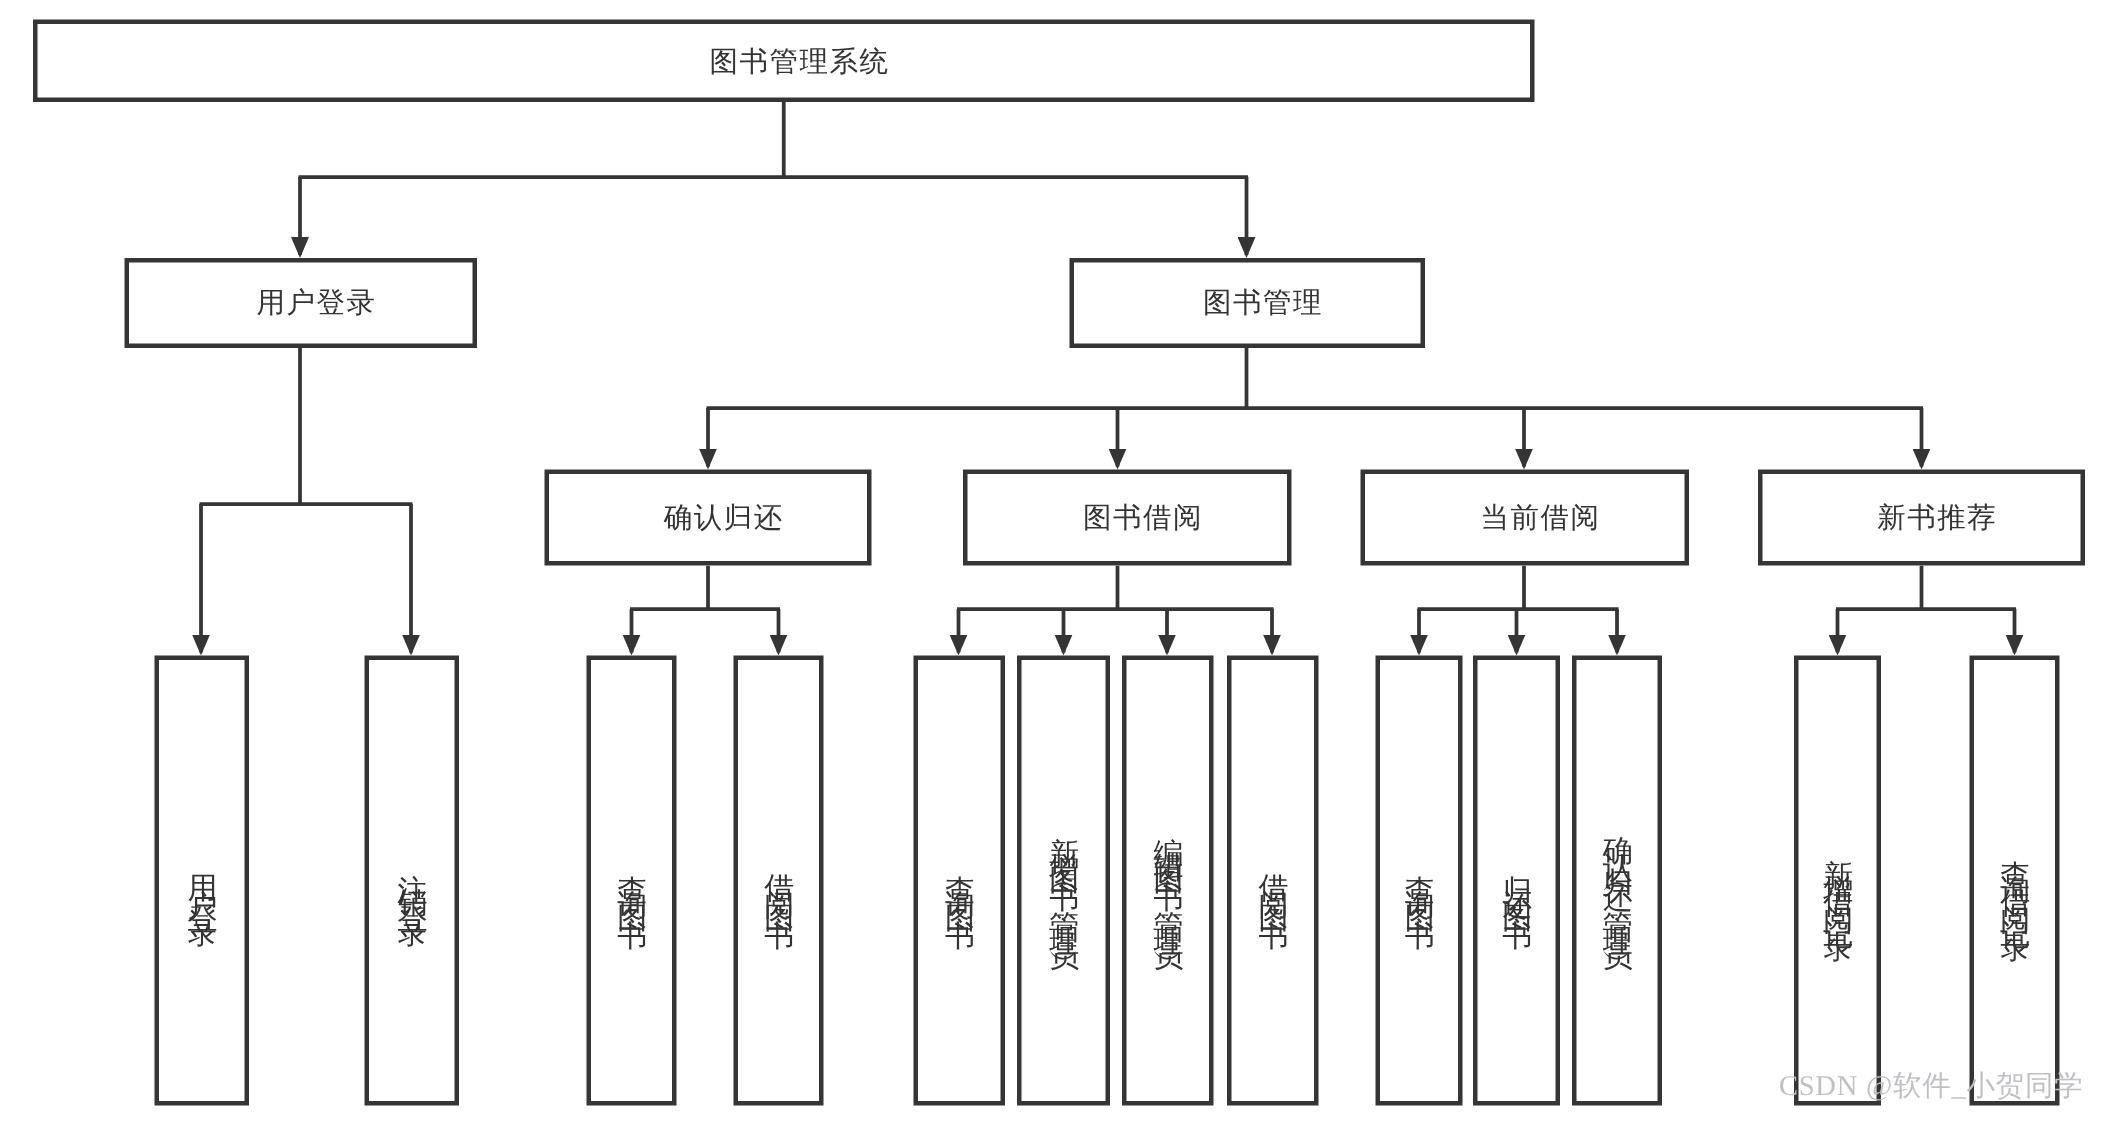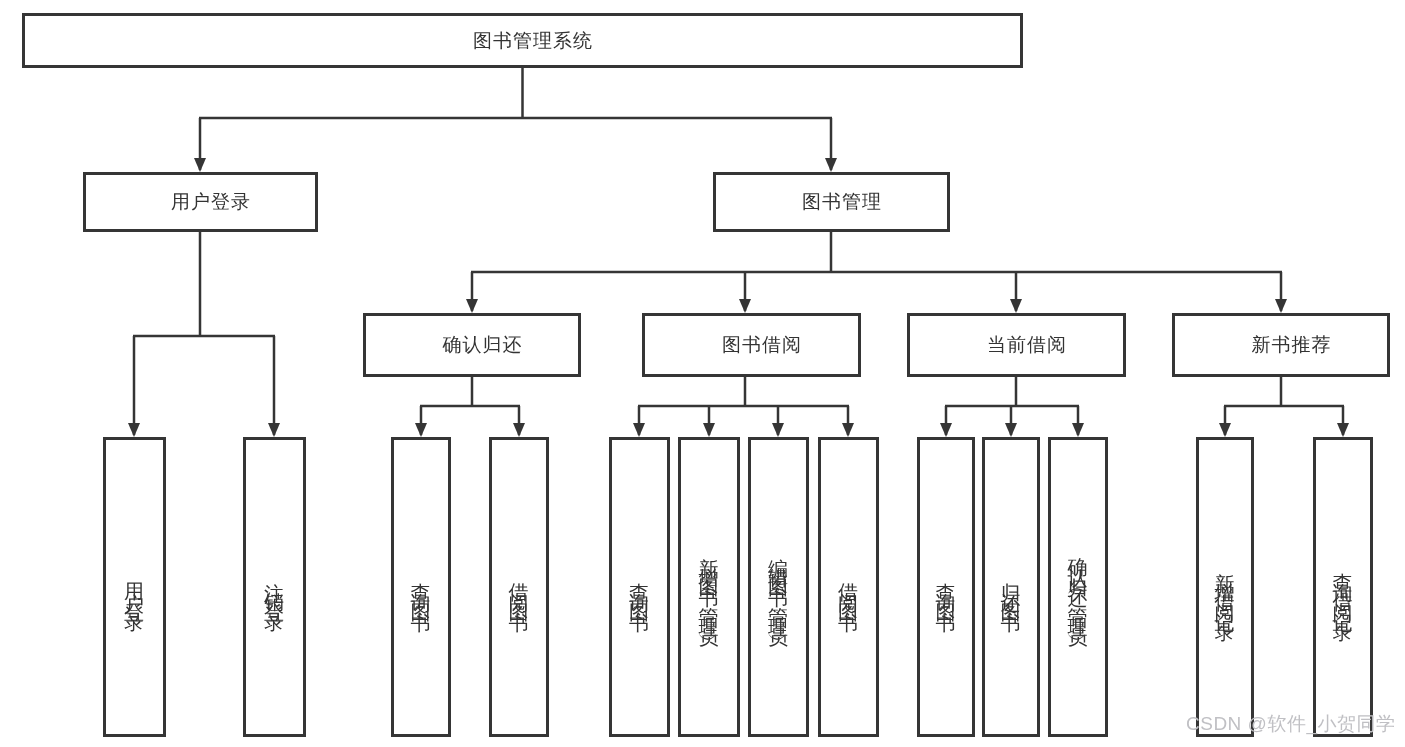"CSDN @软件_小贺同学" .watermark { font-family: none -> Liberation Serif, serif }
